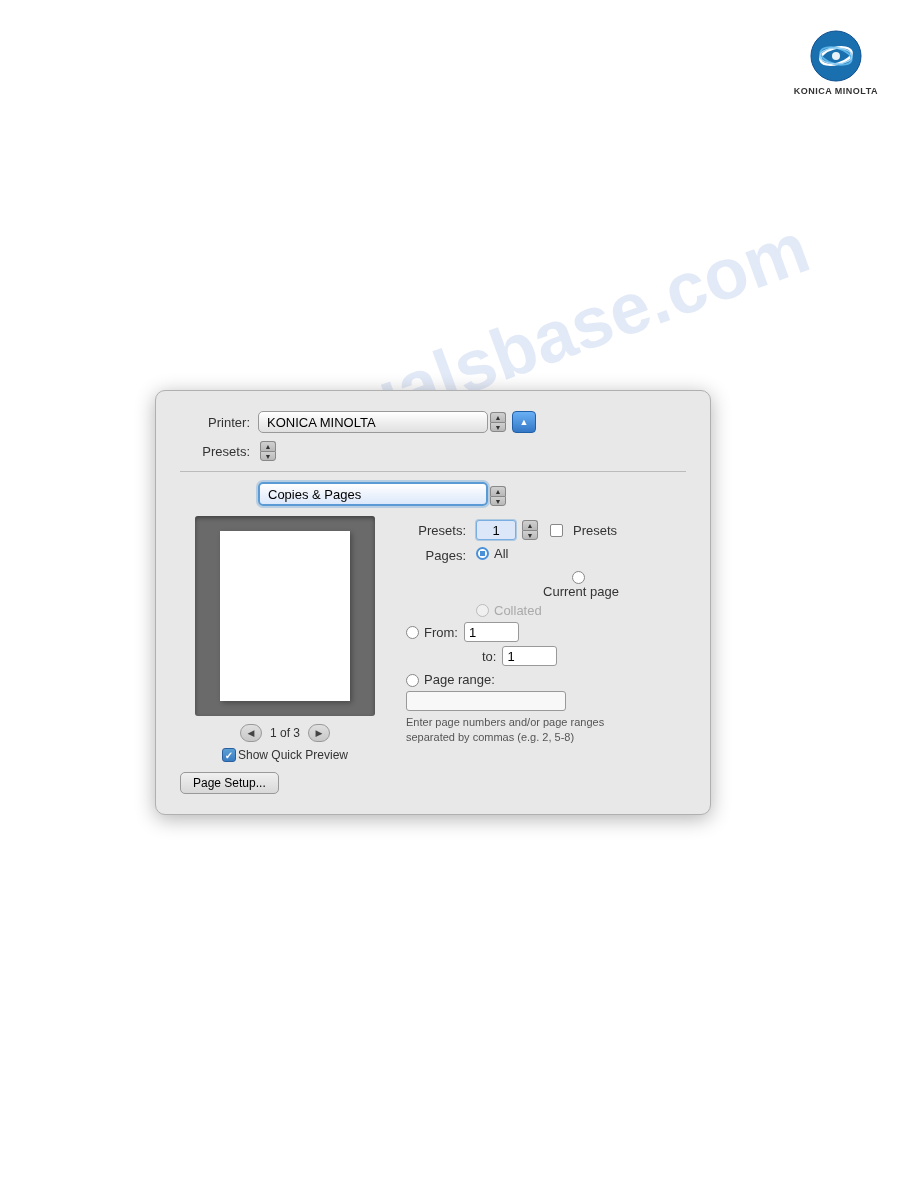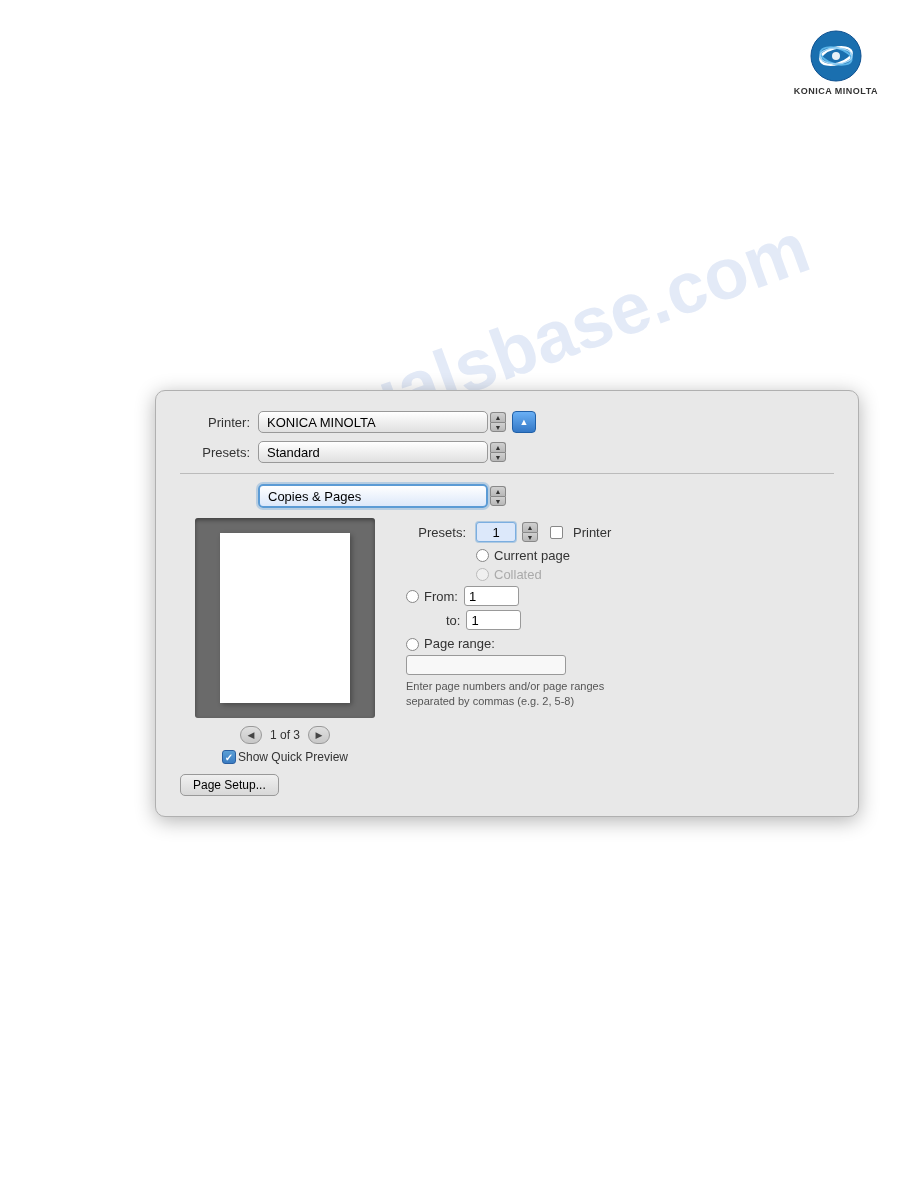"Printer:" .dialog-container { width: 704px -> 556px }
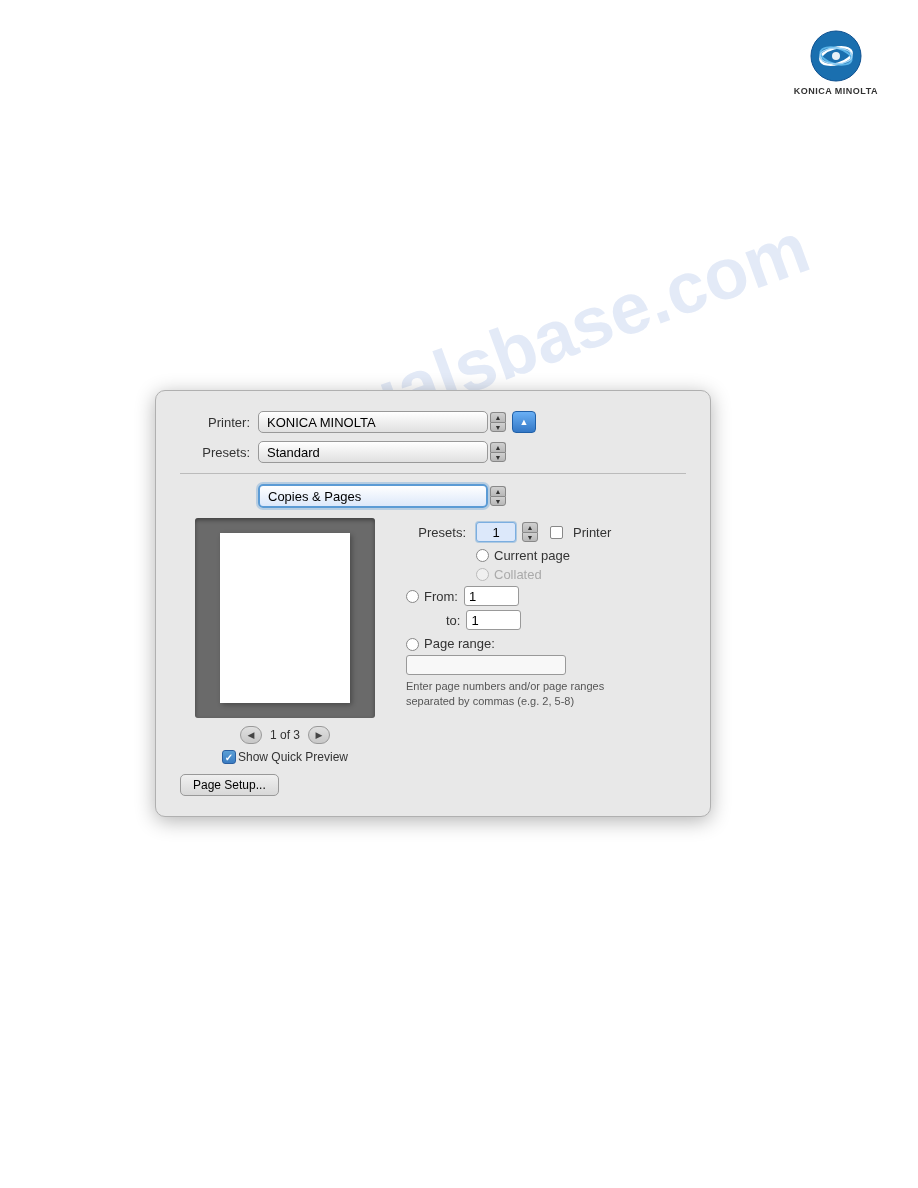"Standard" select.mac-select { html: <select> <option>Standard</option> </select> -> none }
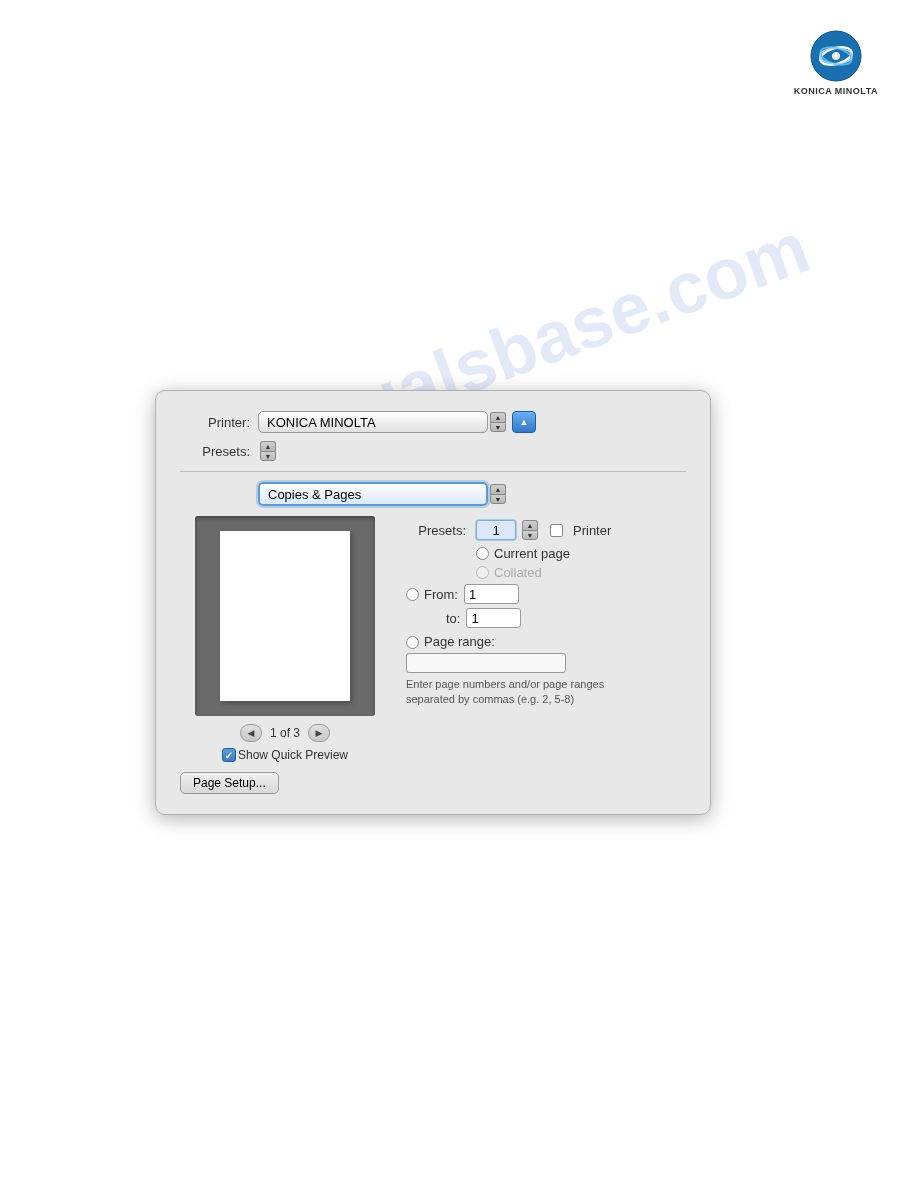"Copies & Pages" .copies-pages-select-wrap { align-items: center -> flex-end }
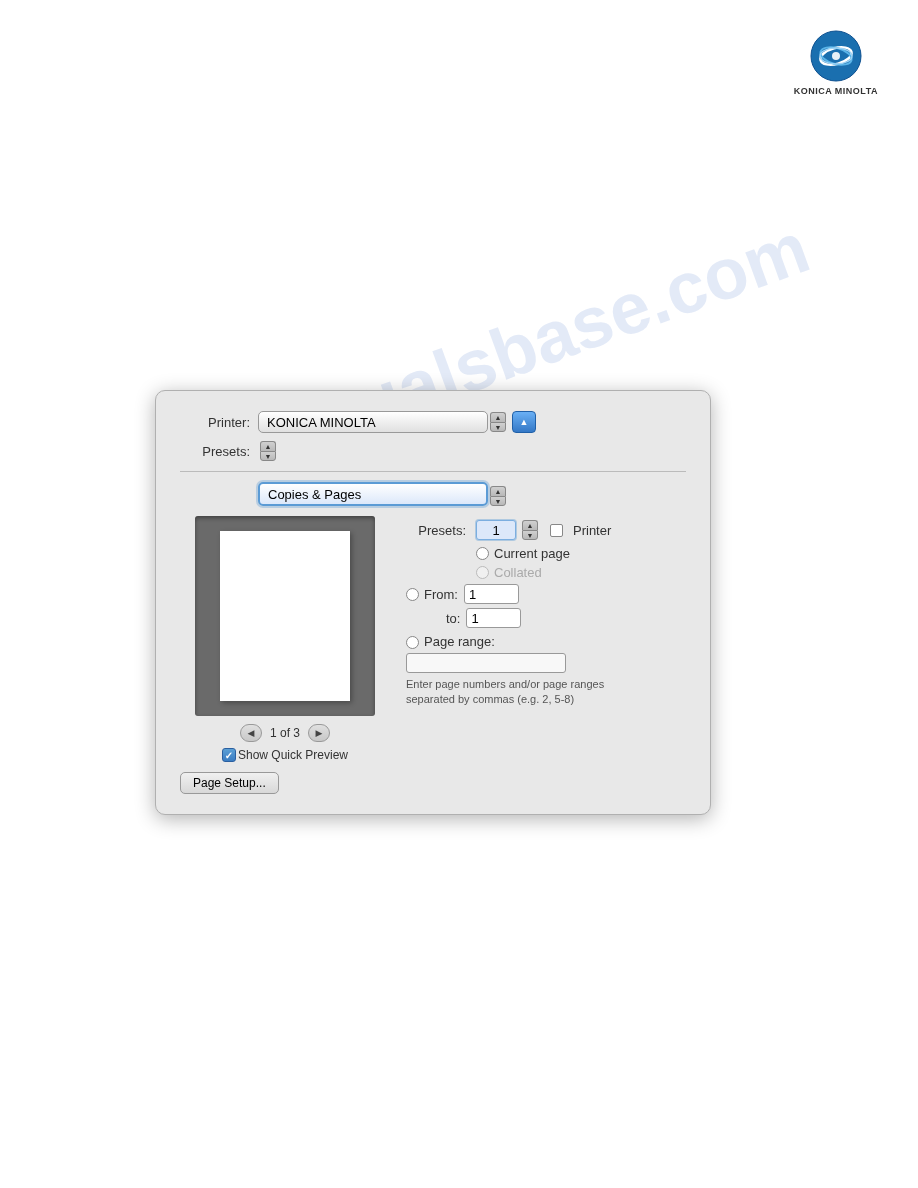"Printer" span.collated-label { text: Printer -> Presets }
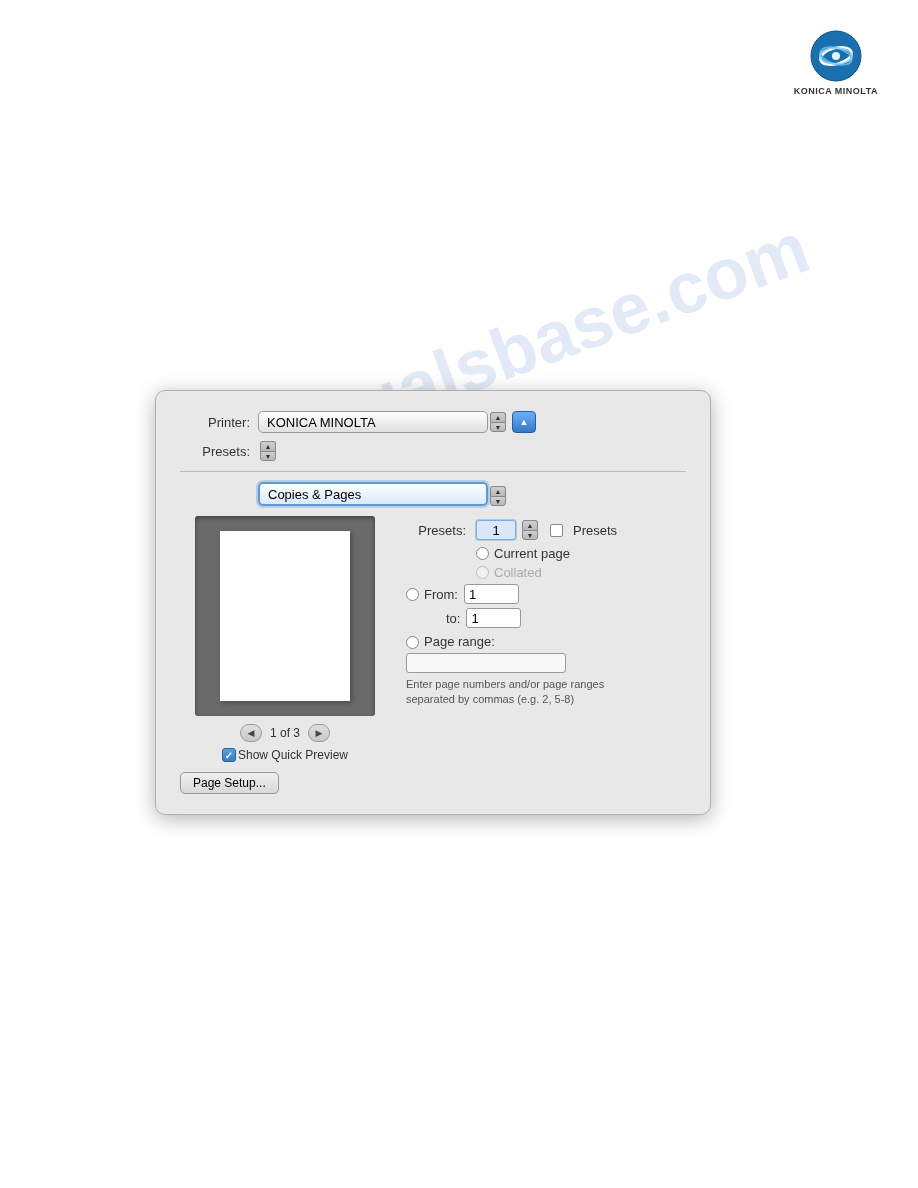"Pages:" div.option-row { html: none -> <div> <span>Pages:</span> <div> <input> <span>All</span> </div> </div> }
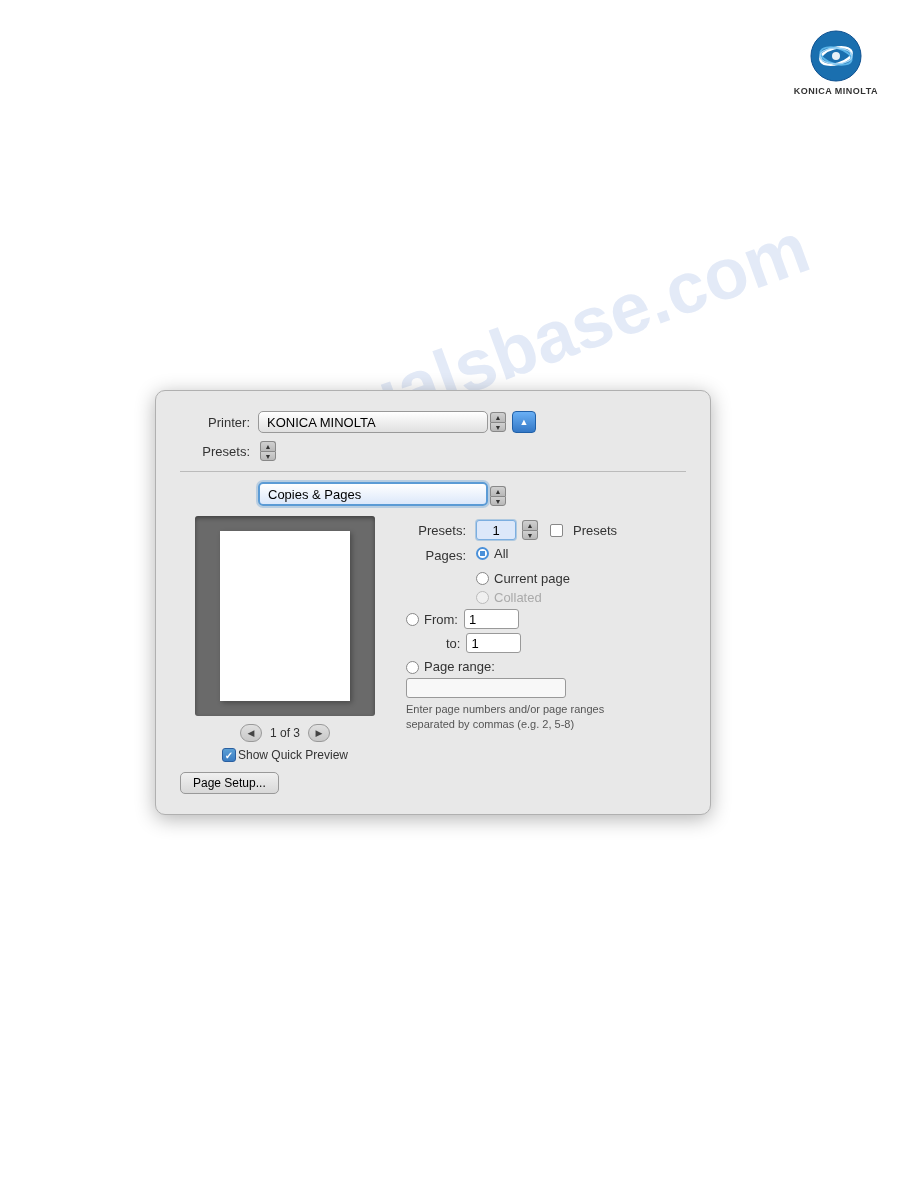"Current page" div.radio-indent { flex-direction: none -> column }
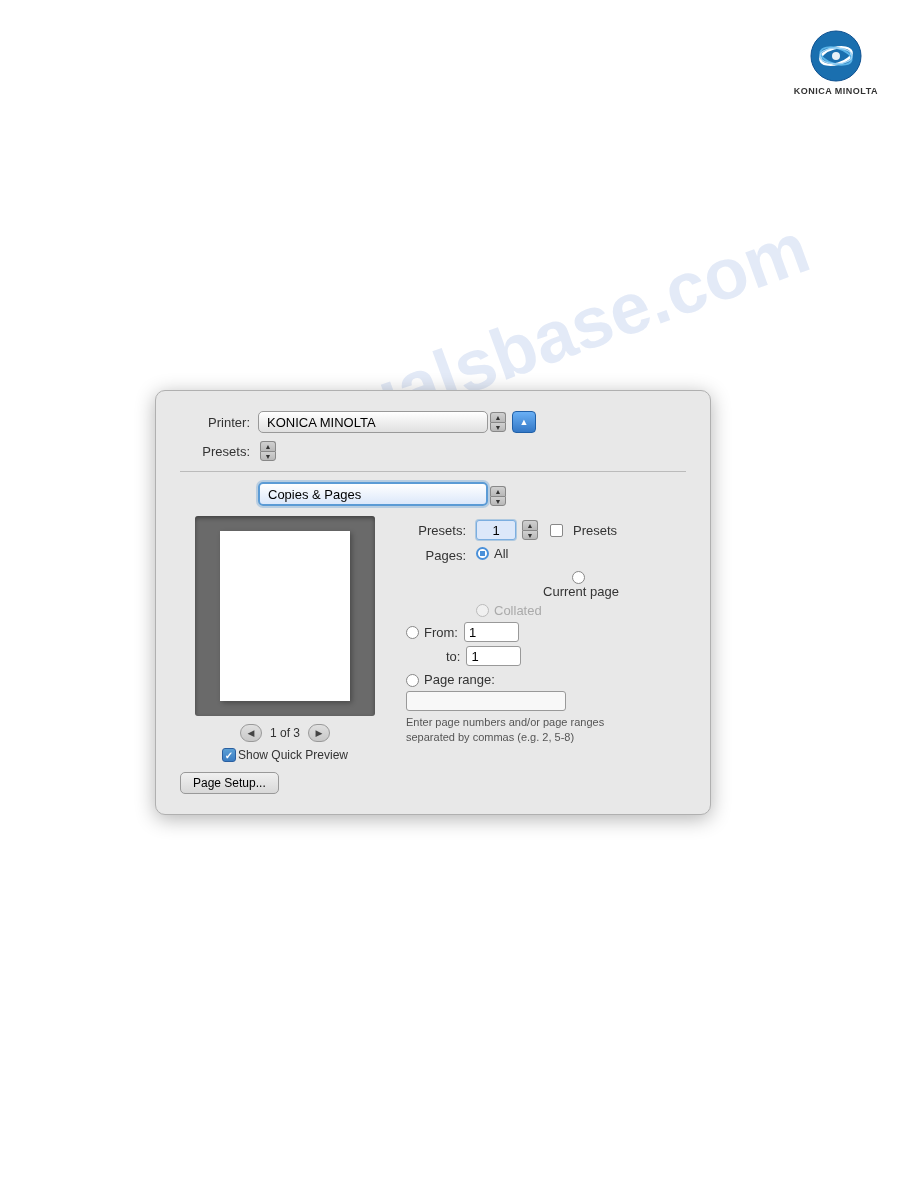"to:" .to-label { margin-left: 40px -> 76px }
